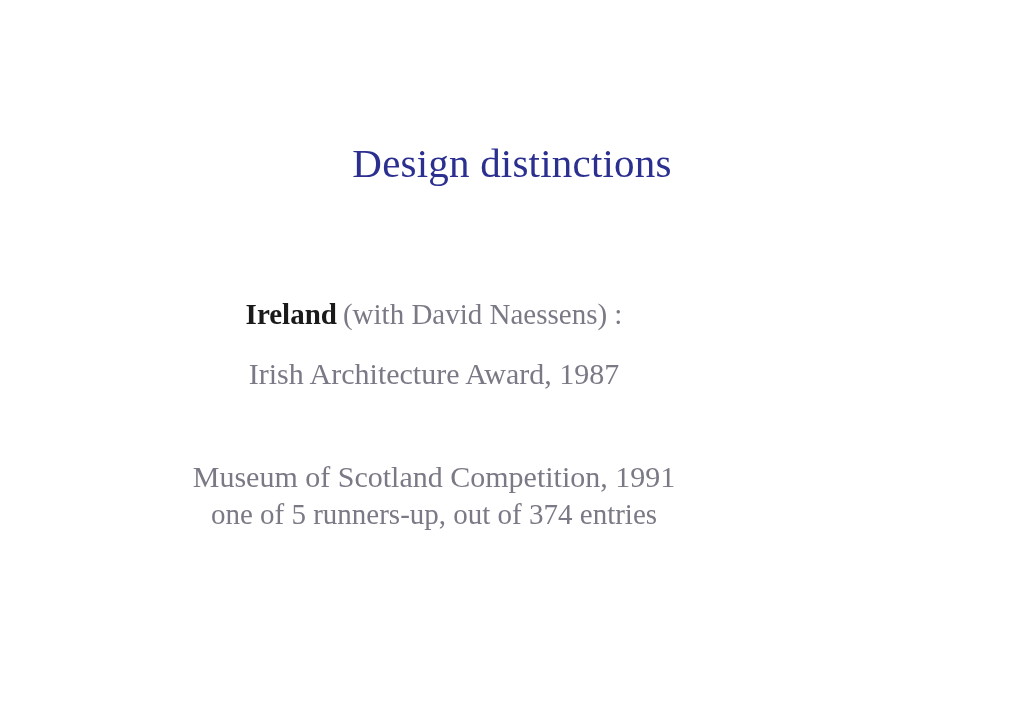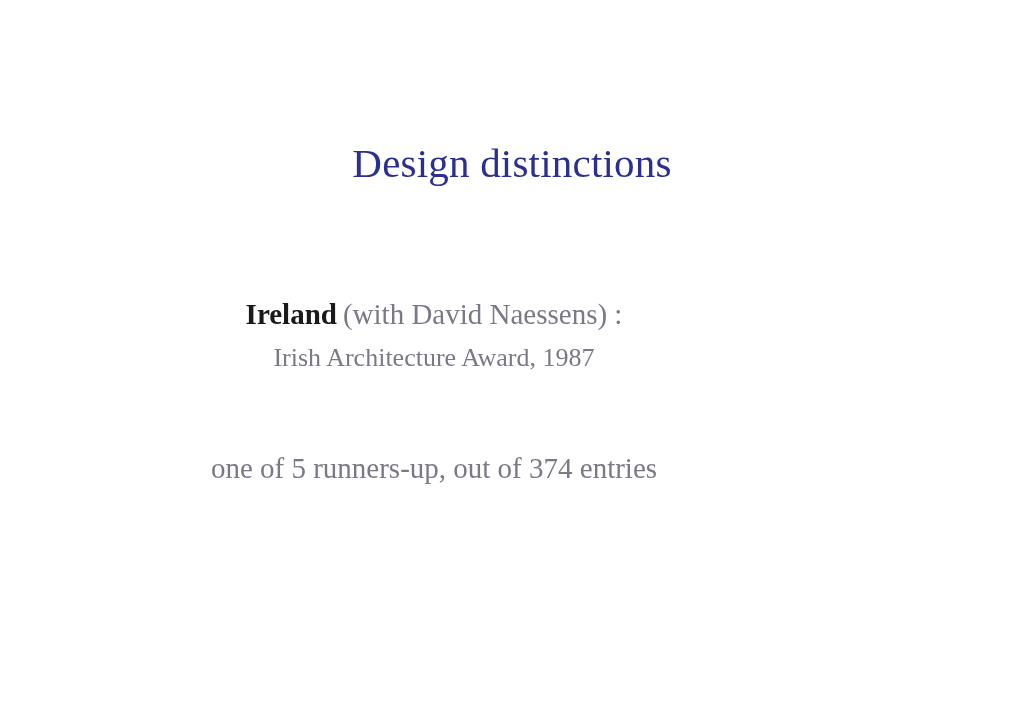"Irish Architecture Award, 1987" .line-2 { font-size: 26px -> 30px; margin-top: 8px -> 22px }
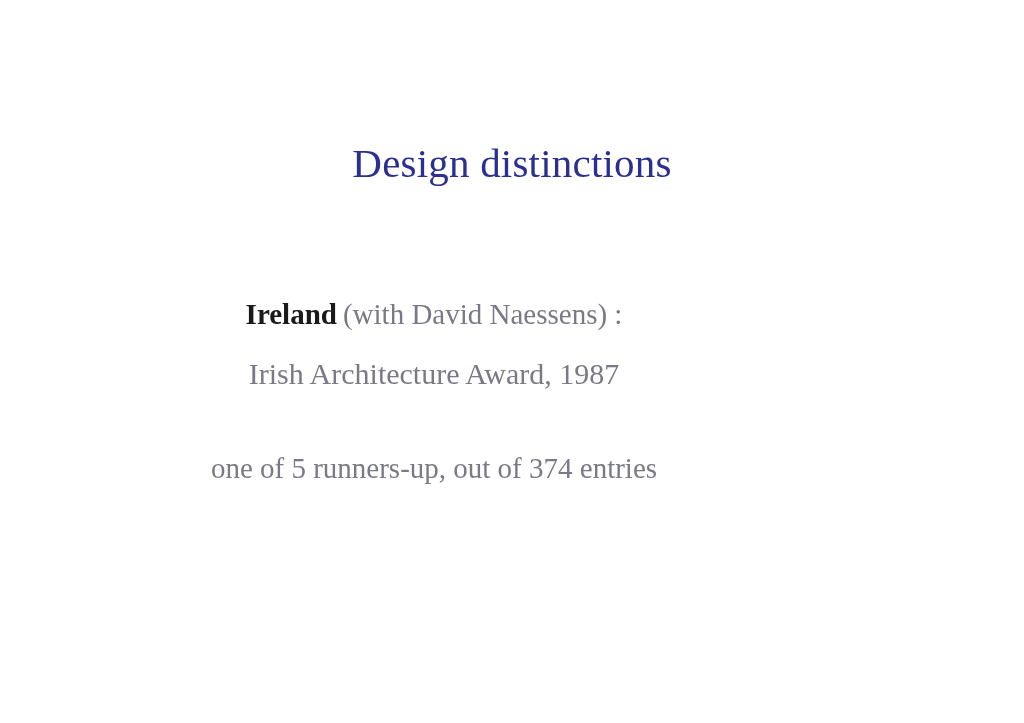"Museum of Scotland Competition, 1991" div.line { html: none -> <div>Museum of Scotland Competition, 1991</div> }
